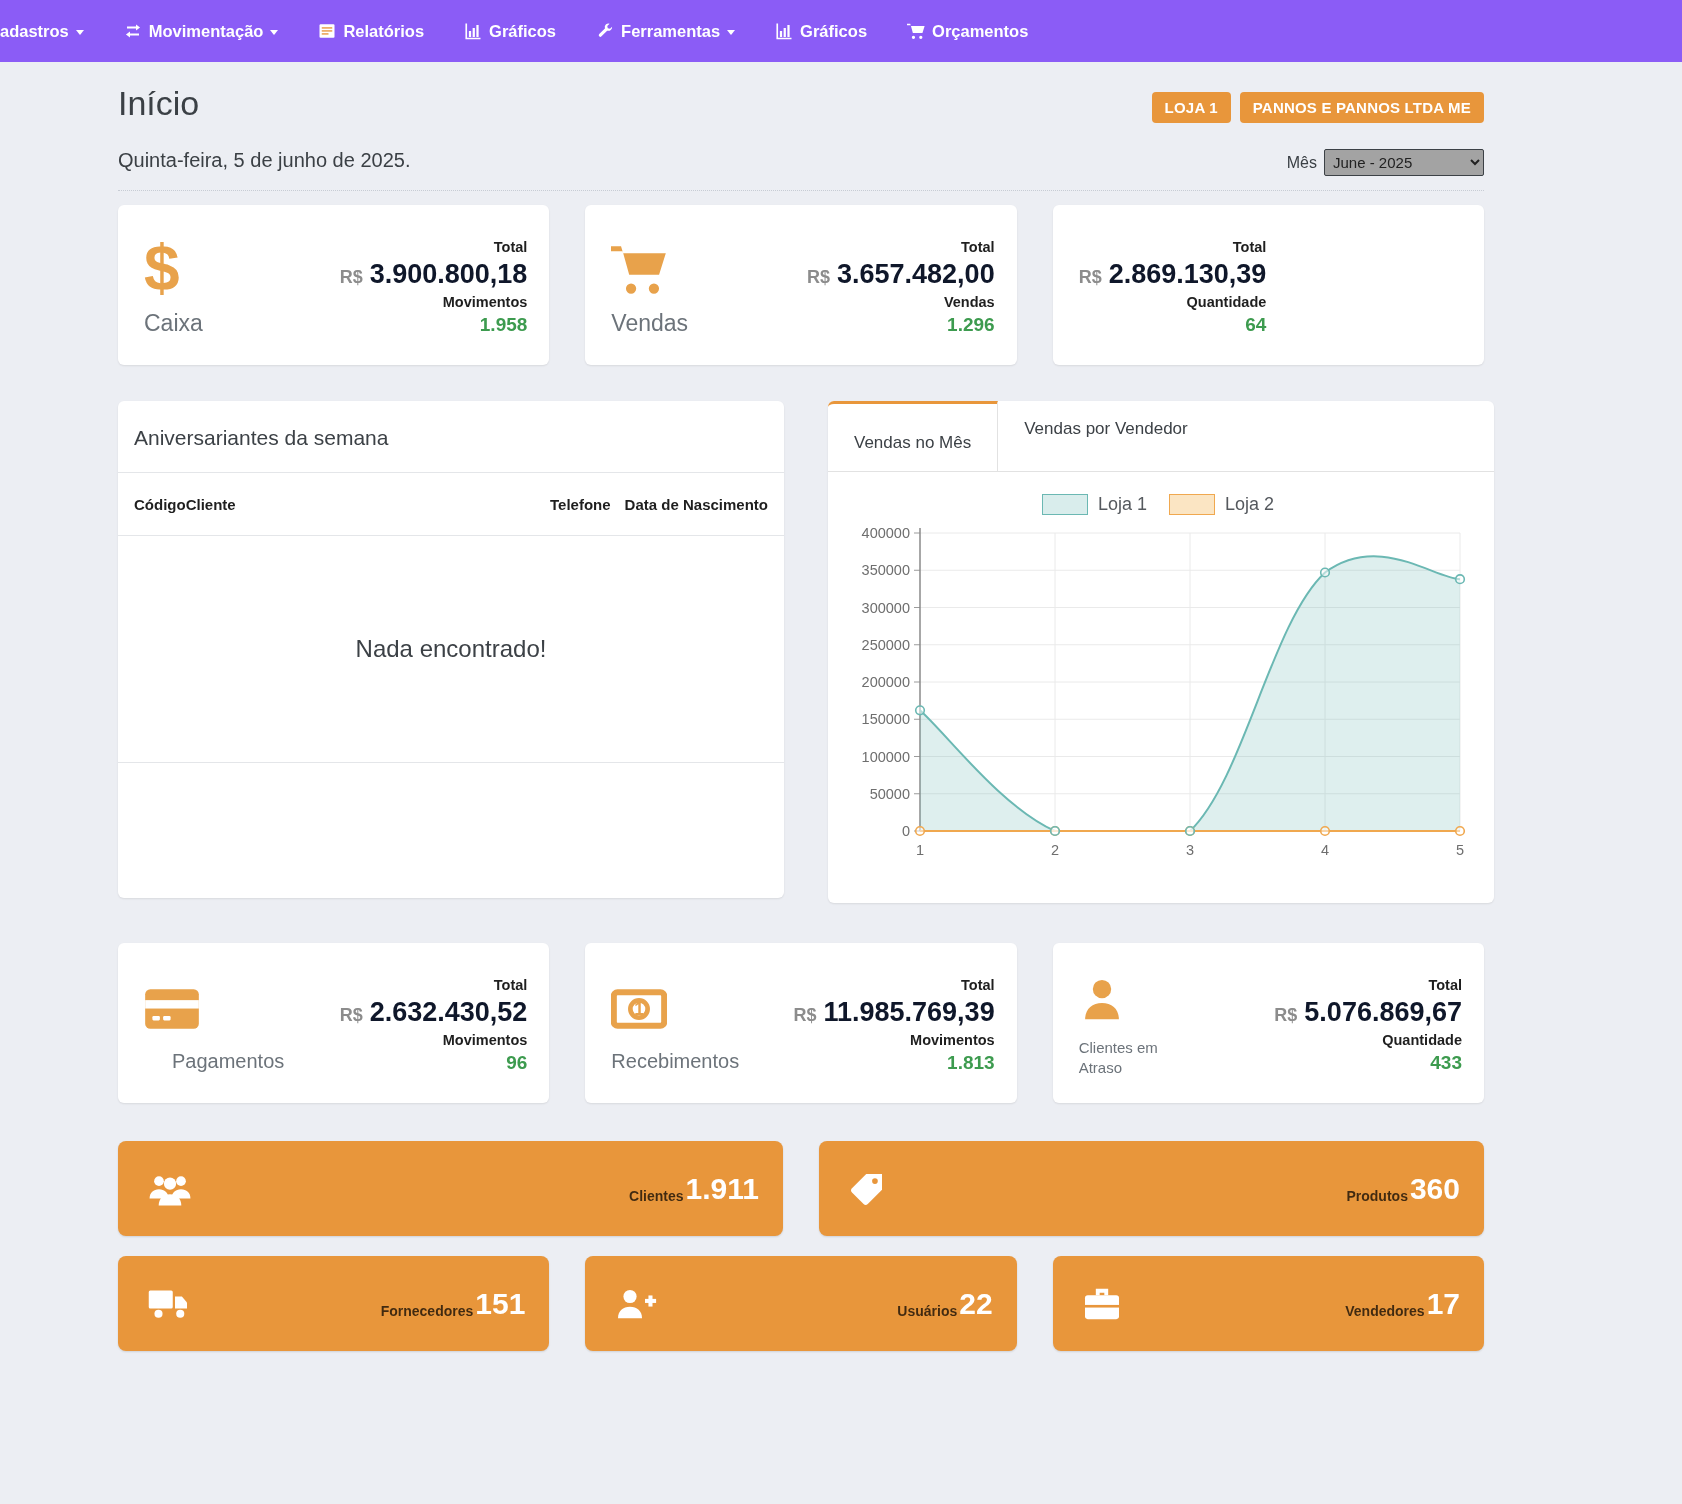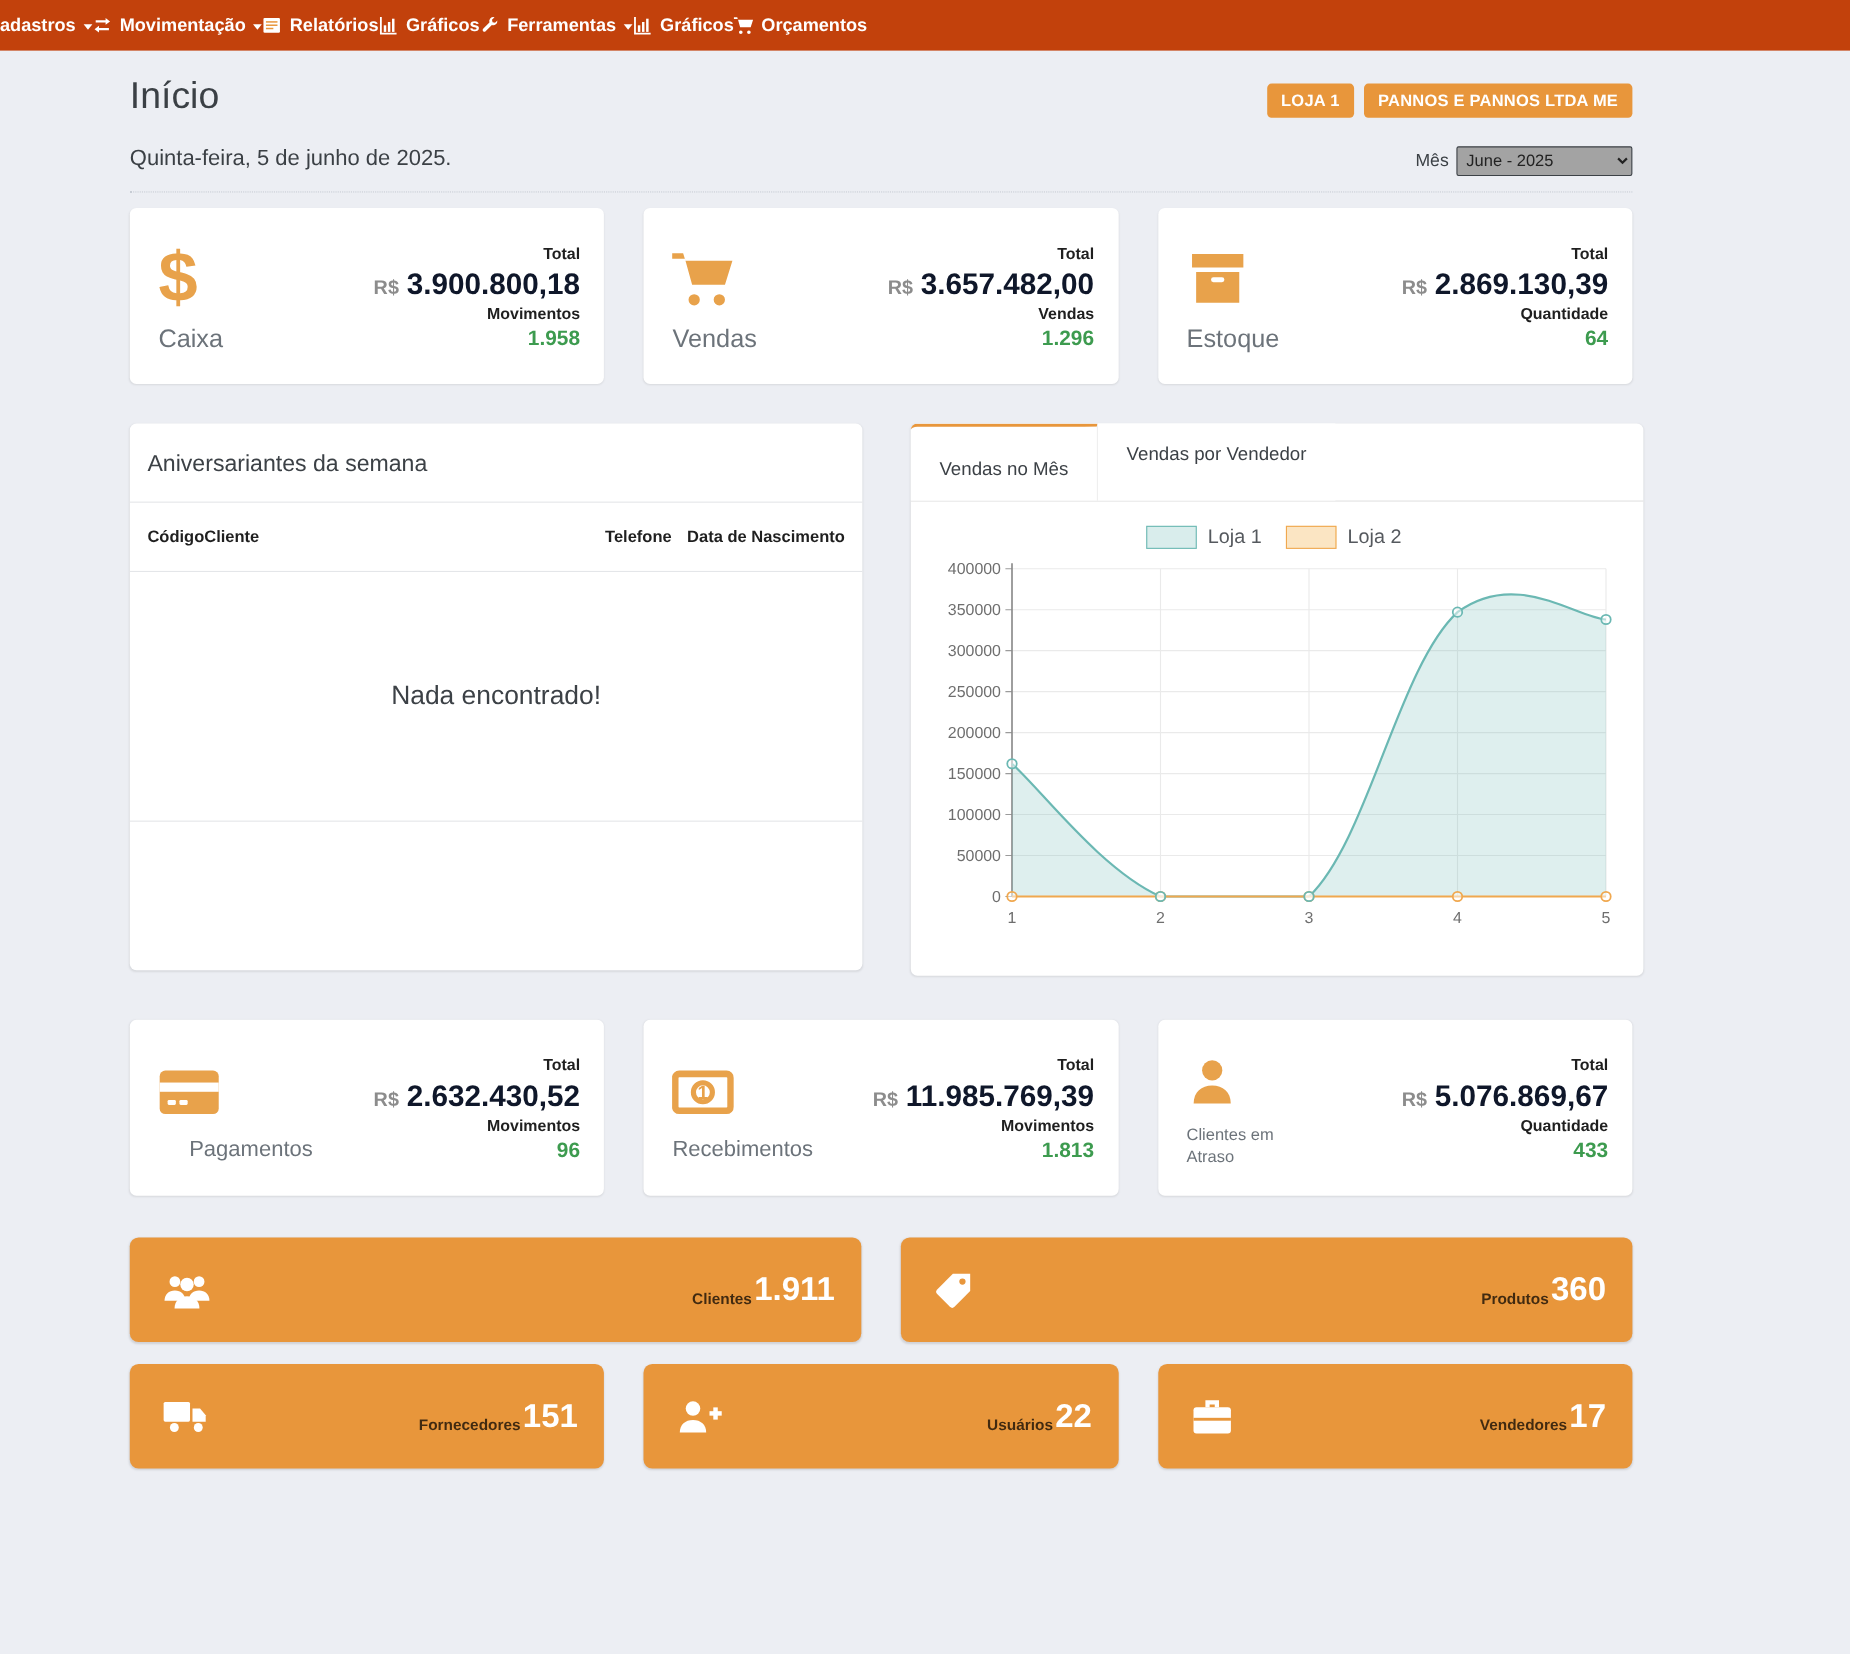"adastros" .navbar { background: #c2410c -> #8b5cf6; gap: none -> 40px; height: 46px -> 62px }
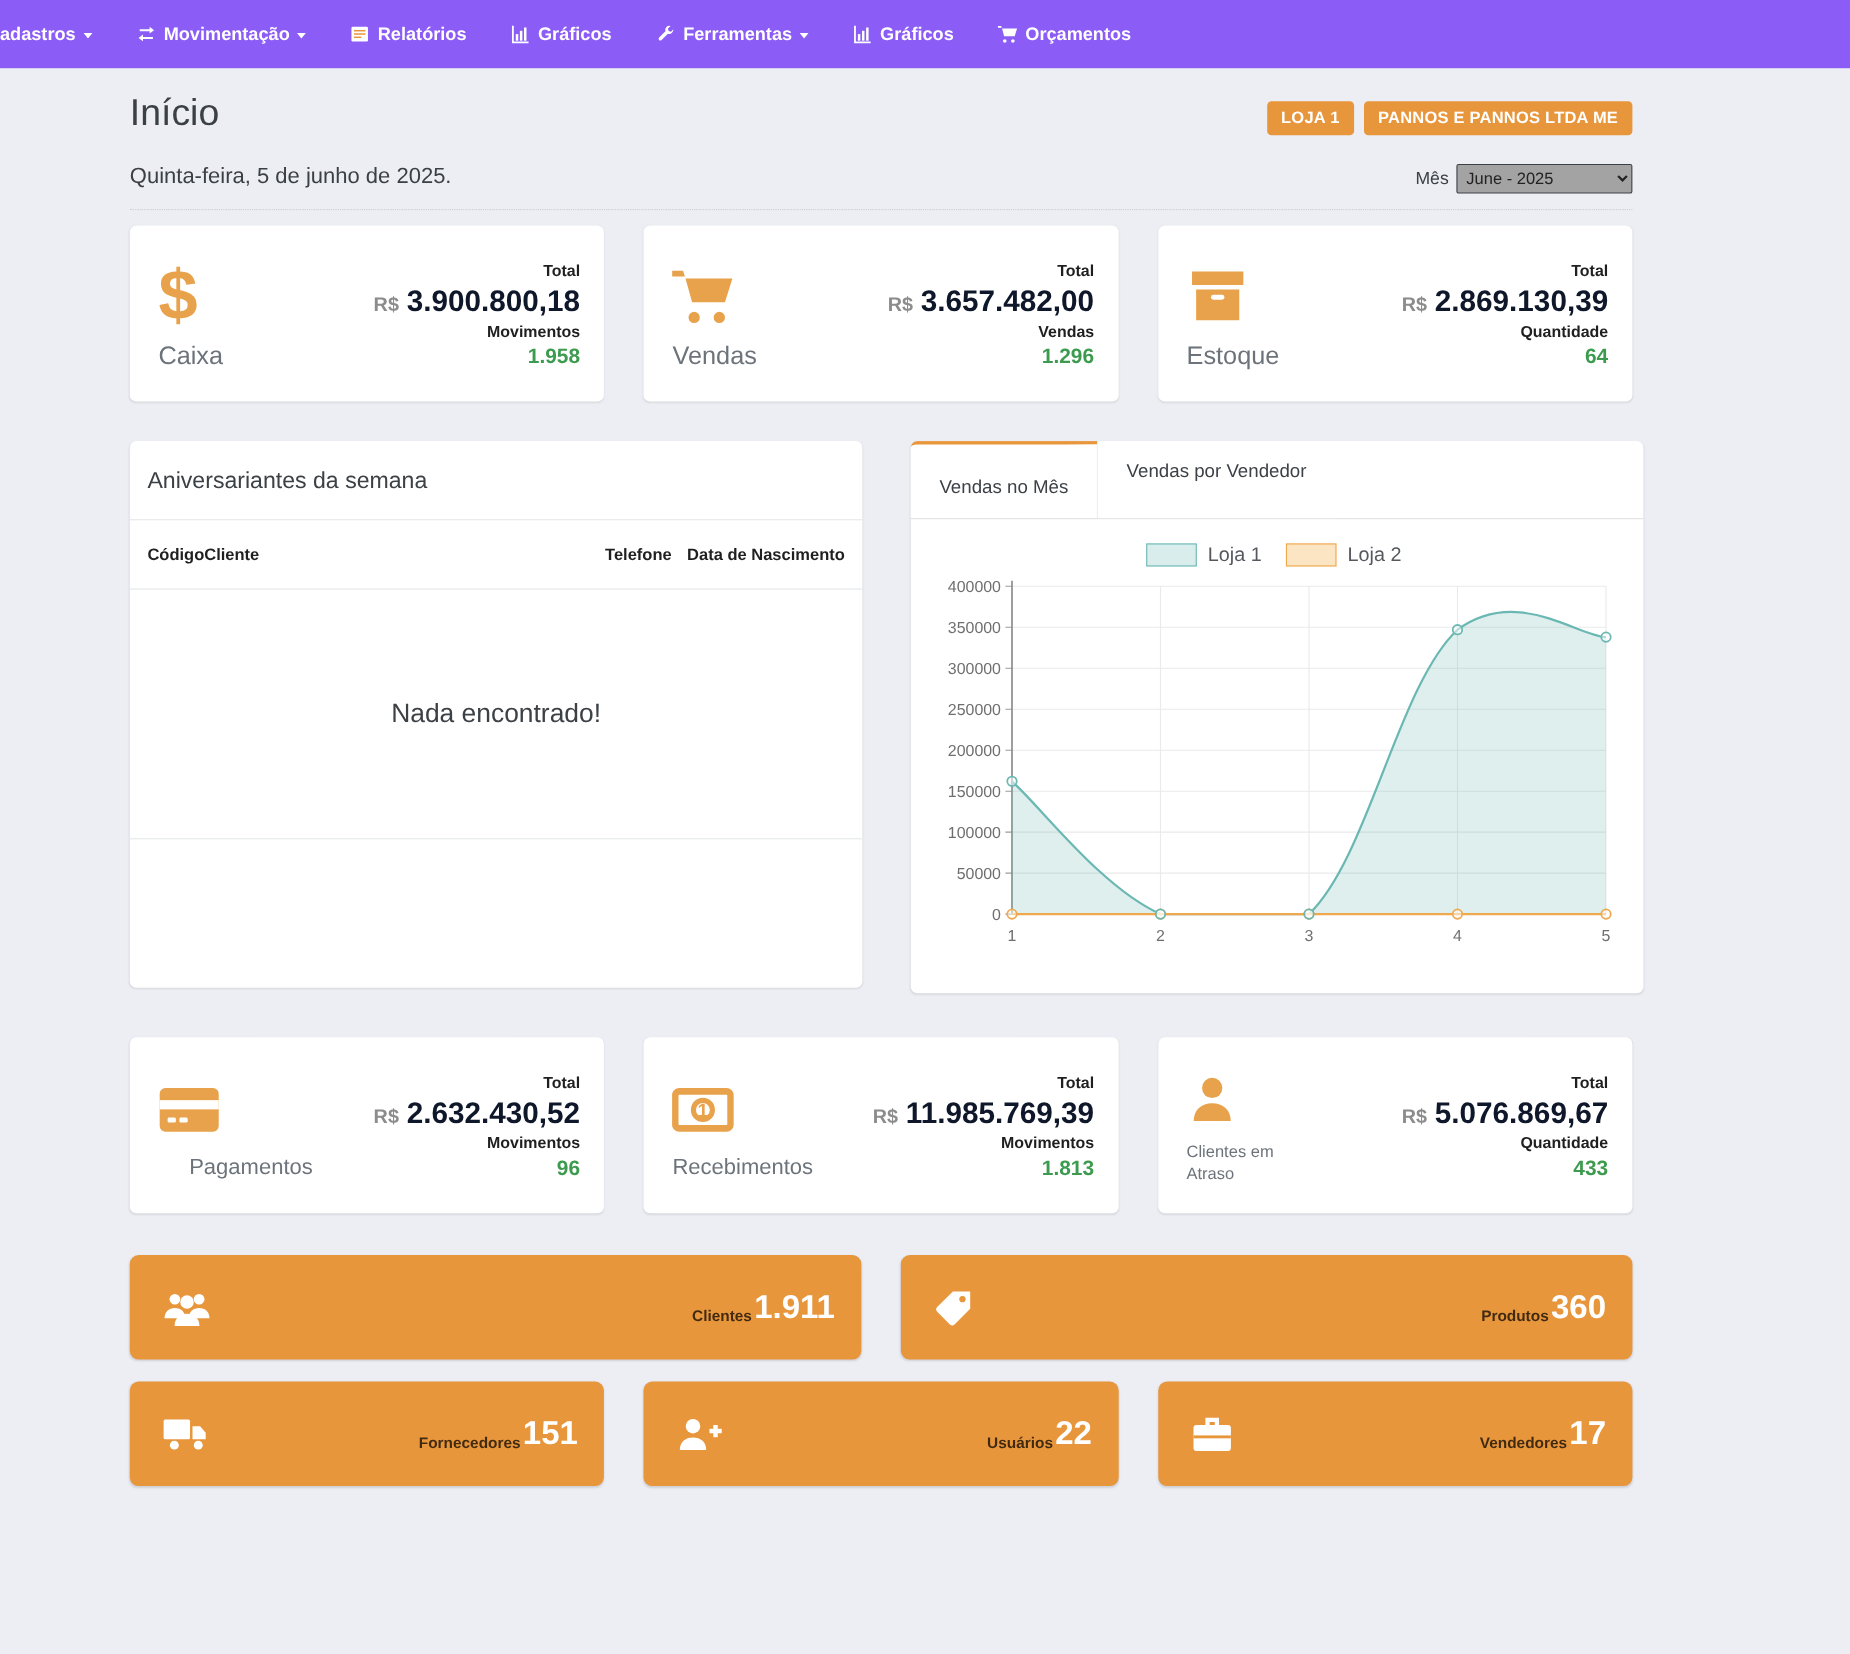"Estoque" div.stat-left { html: <div> <div> <svg> <path></path> <rect></rect> </svg> </div> <div>Estoque</div> </div> -> none }
